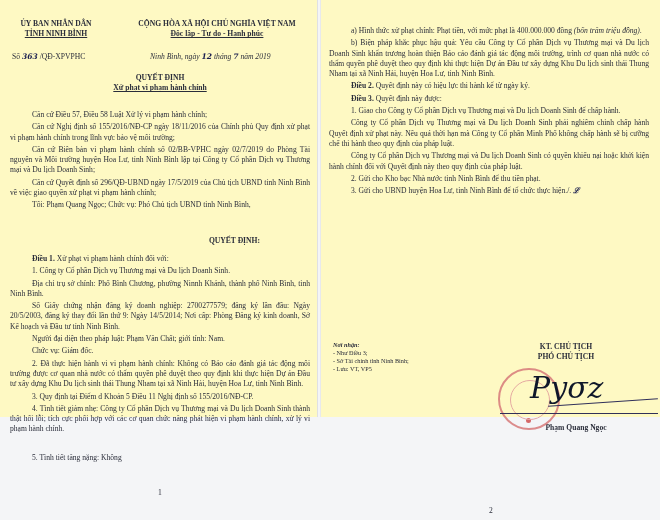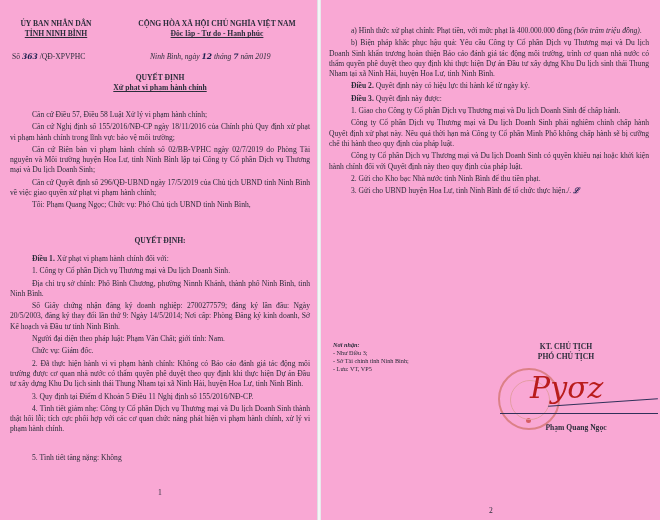"ỦY BAN NHÂN DÂN" .page { background: #f9a8d4 -> #fef9c3; height: 520px -> 417px }
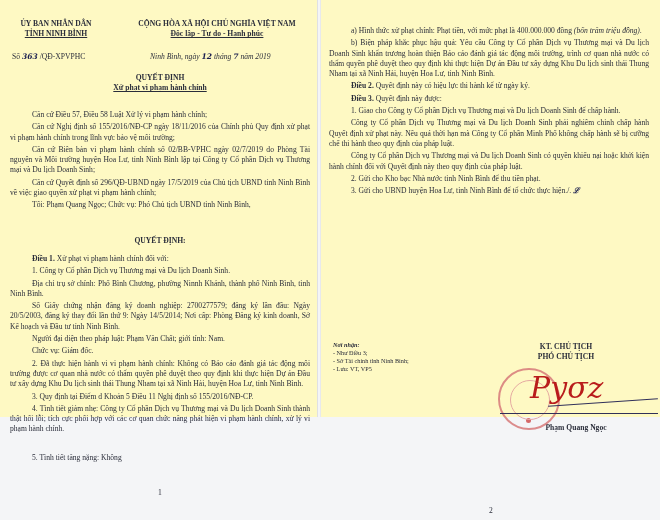"QUYẾT ĐỊNH:" div.abs { text-align: none -> right }
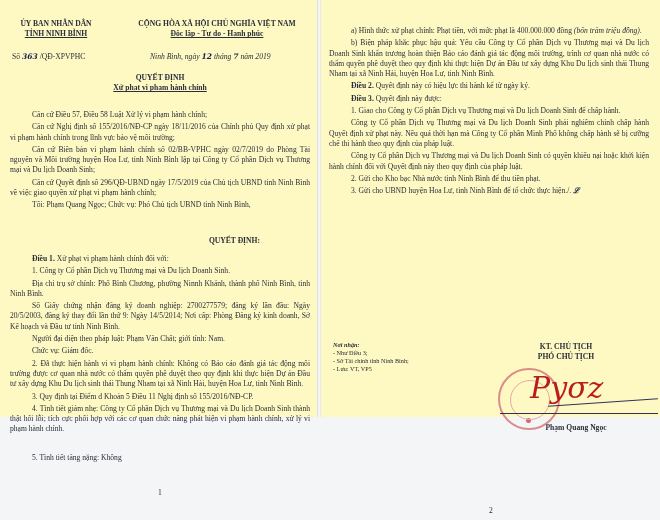"Pyσz" div.abs { color: #b91c1c -> #0f172a }
